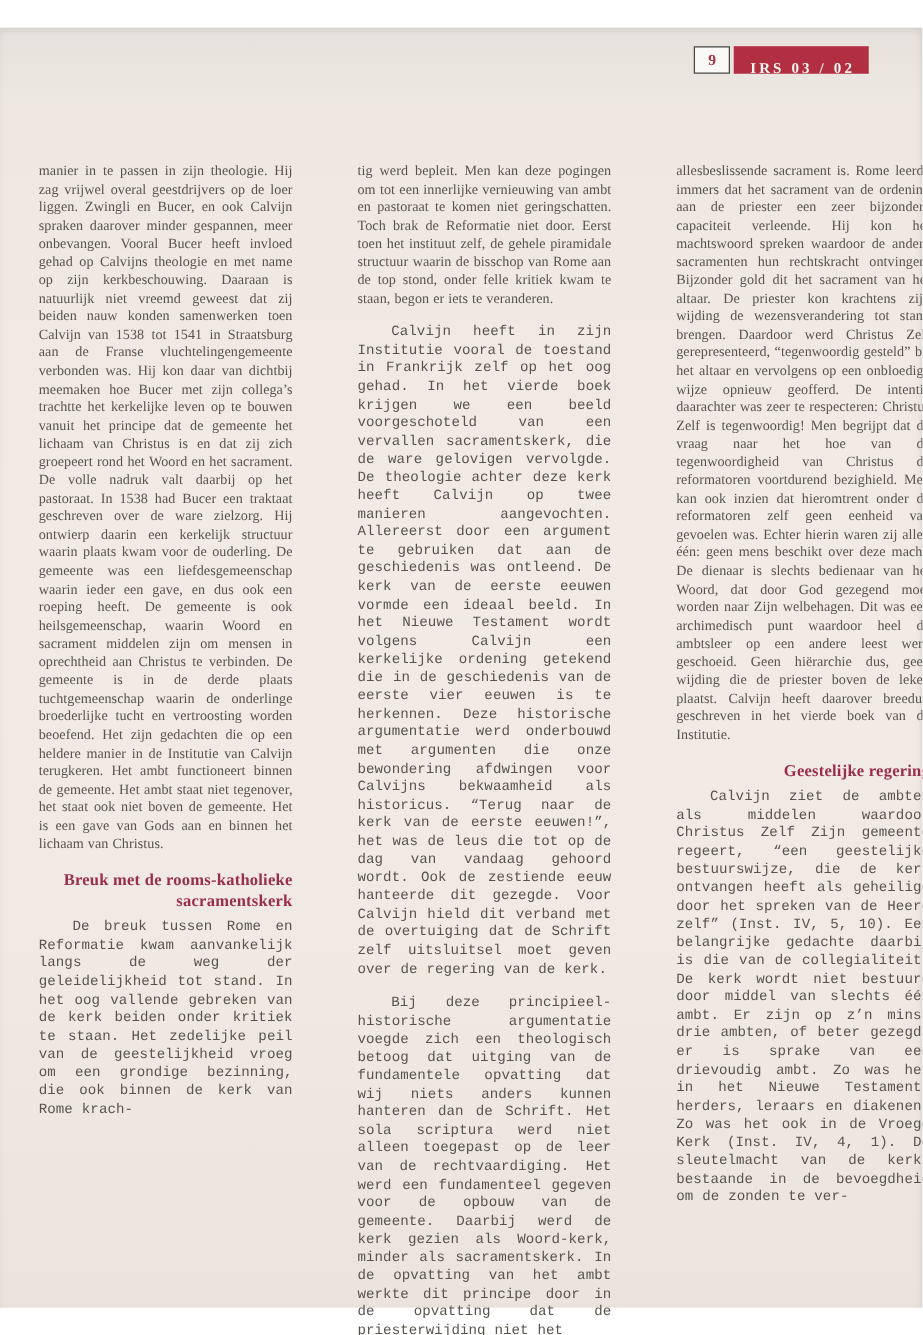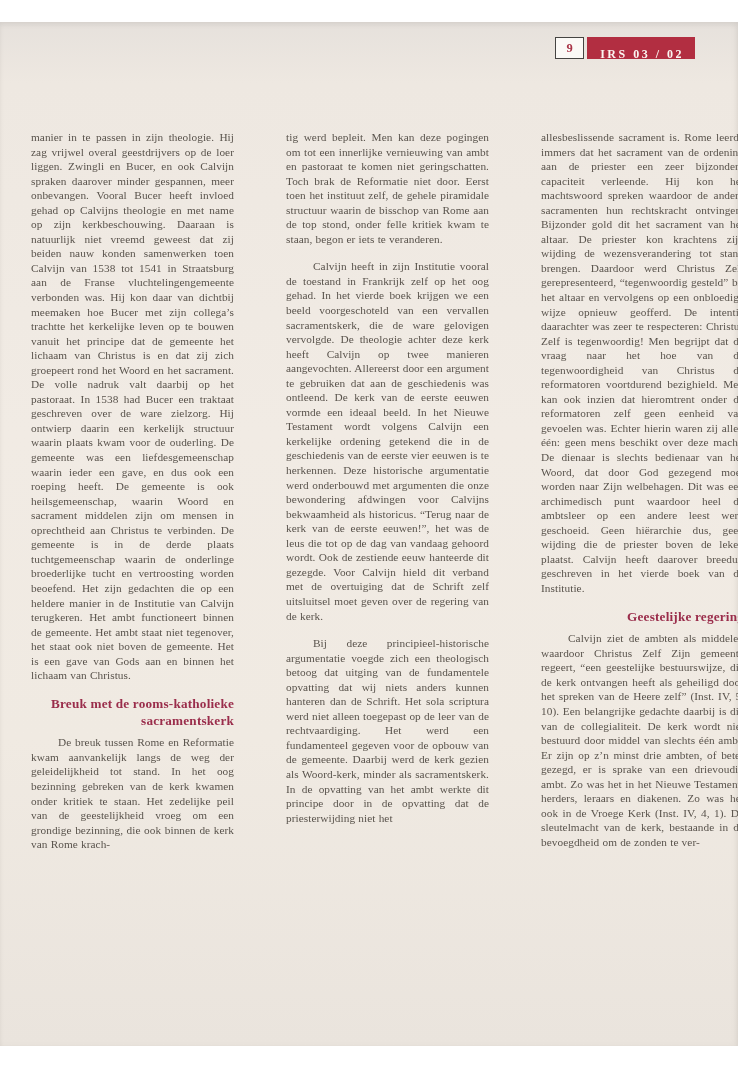"Calvijn heeft in zijn Institutie" .col p.indent { font-family: none -> Liberation Mono, monospace }
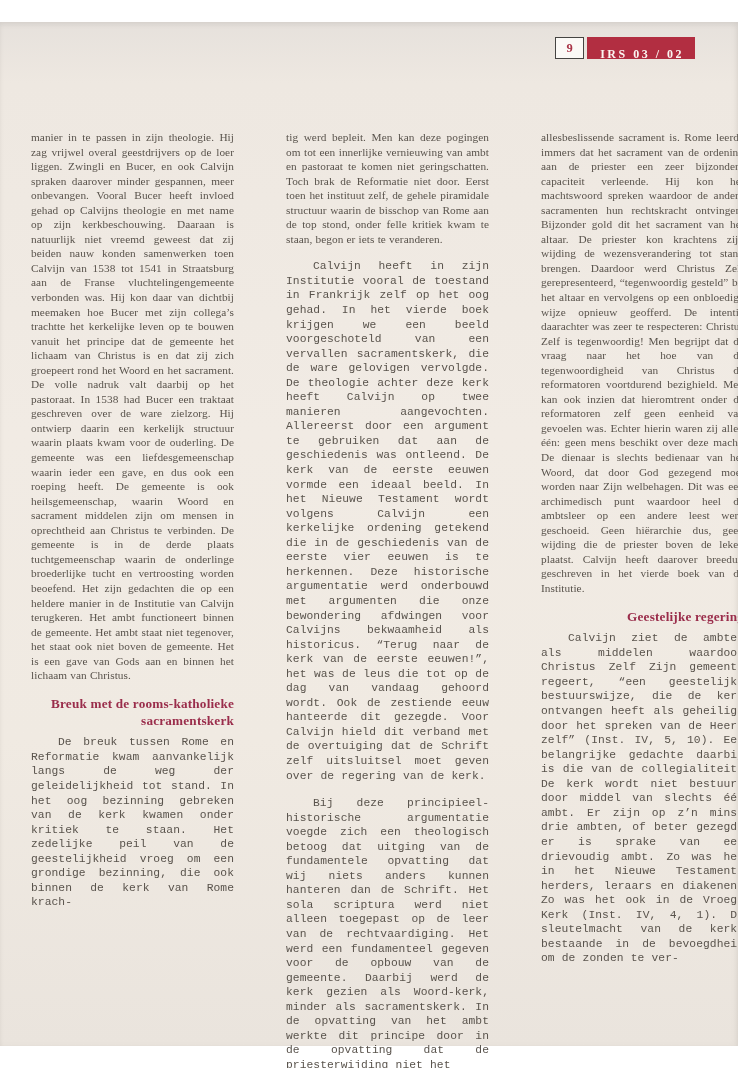"De breuk tussen Rome en" p.indent { text: bezinning gebreken van de kerk kwamen -> vallende gebreken van de kerk beiden }
